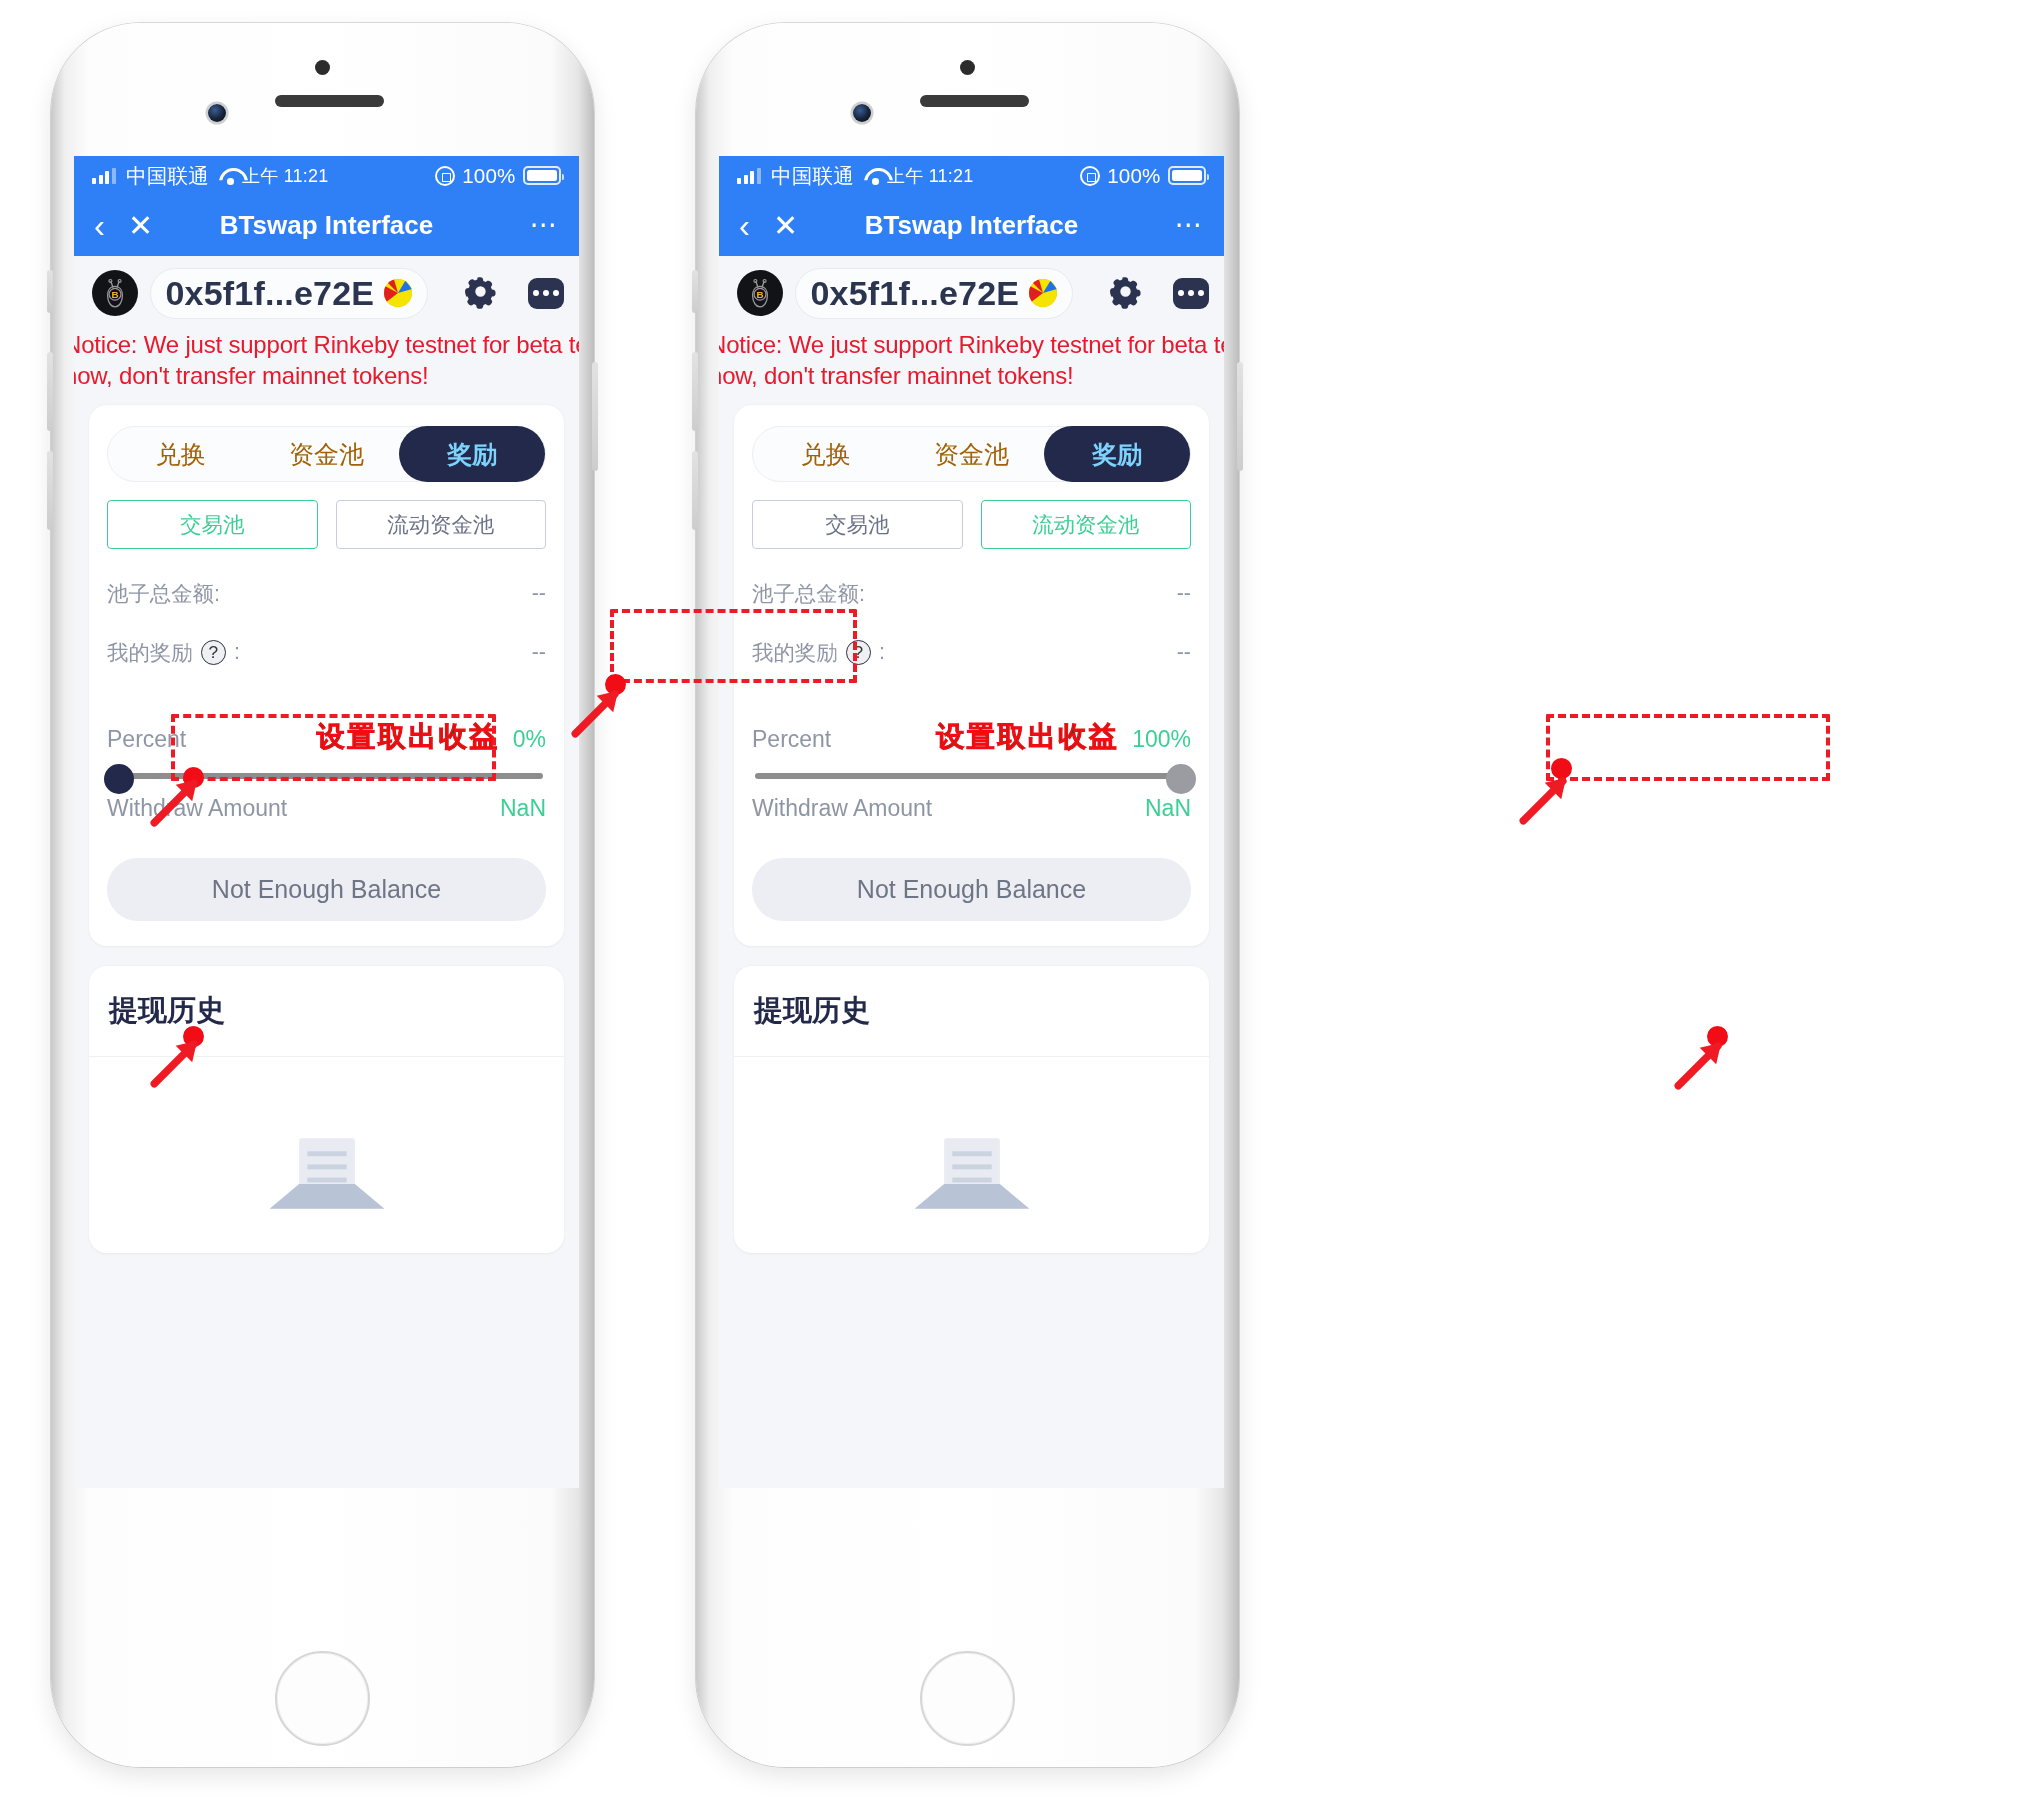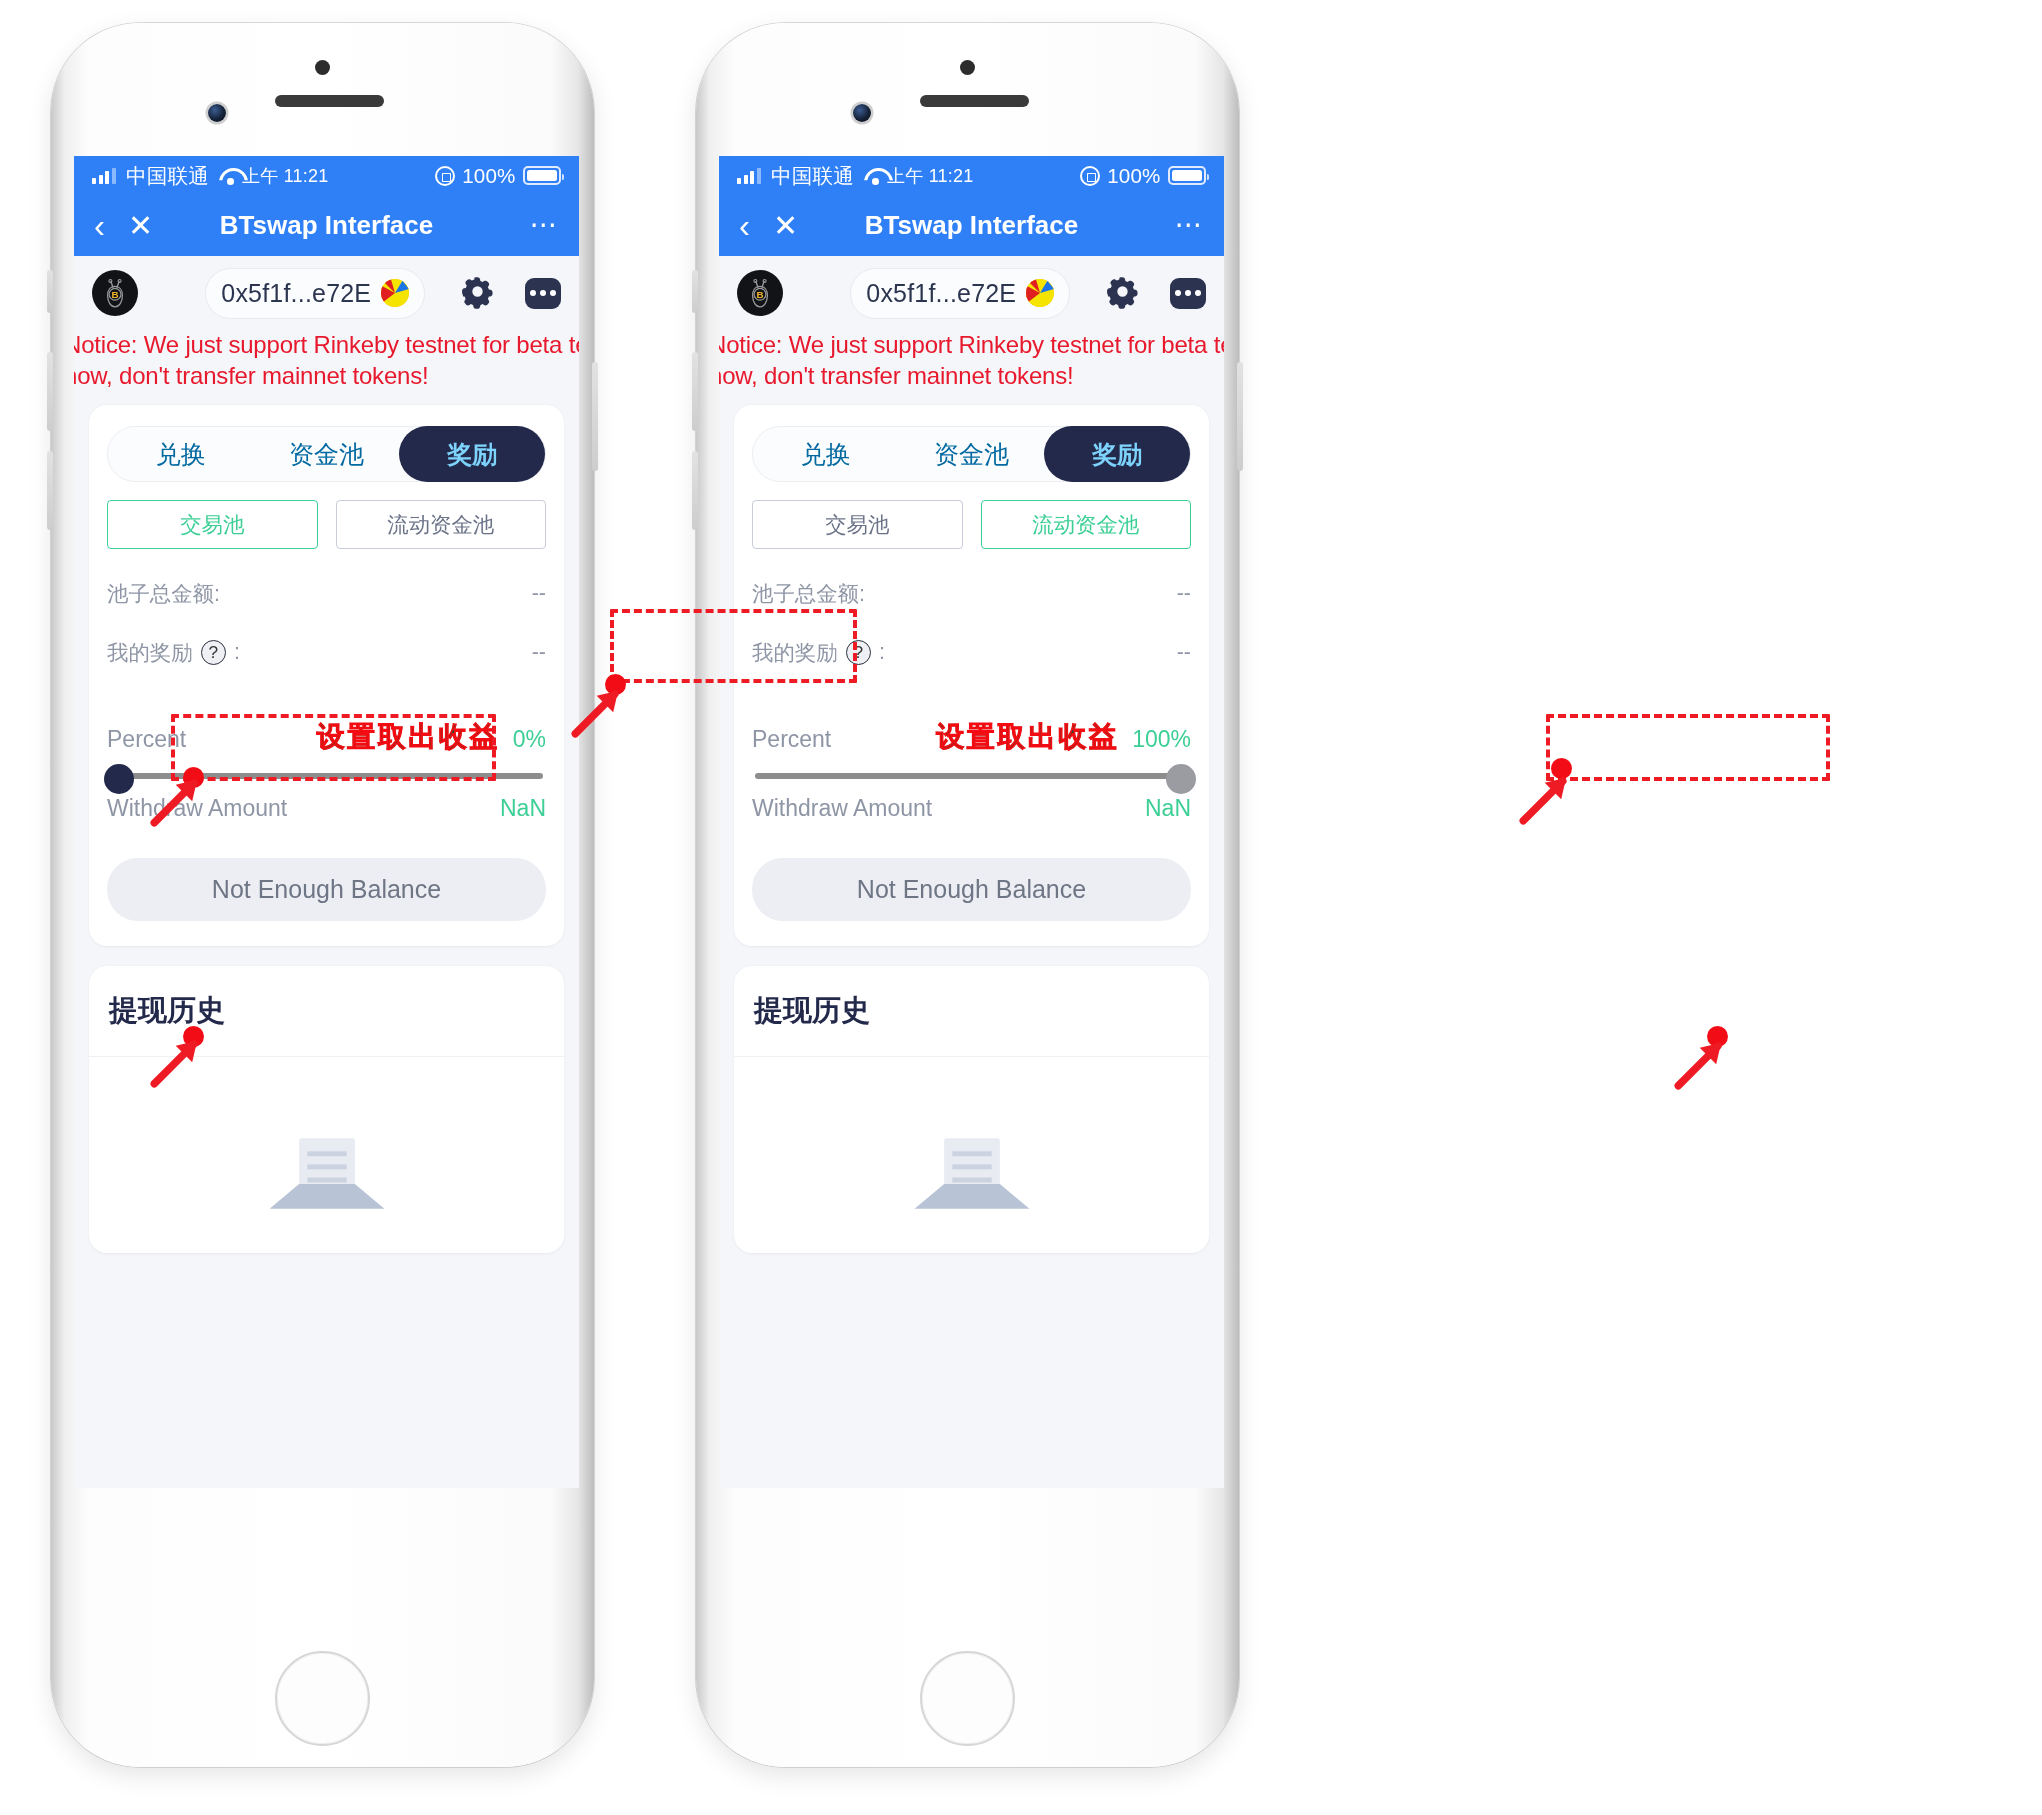"0x5f1f...e72E" .addr-txt { font-size: 25px -> 34px; font-weight: none -> bold }
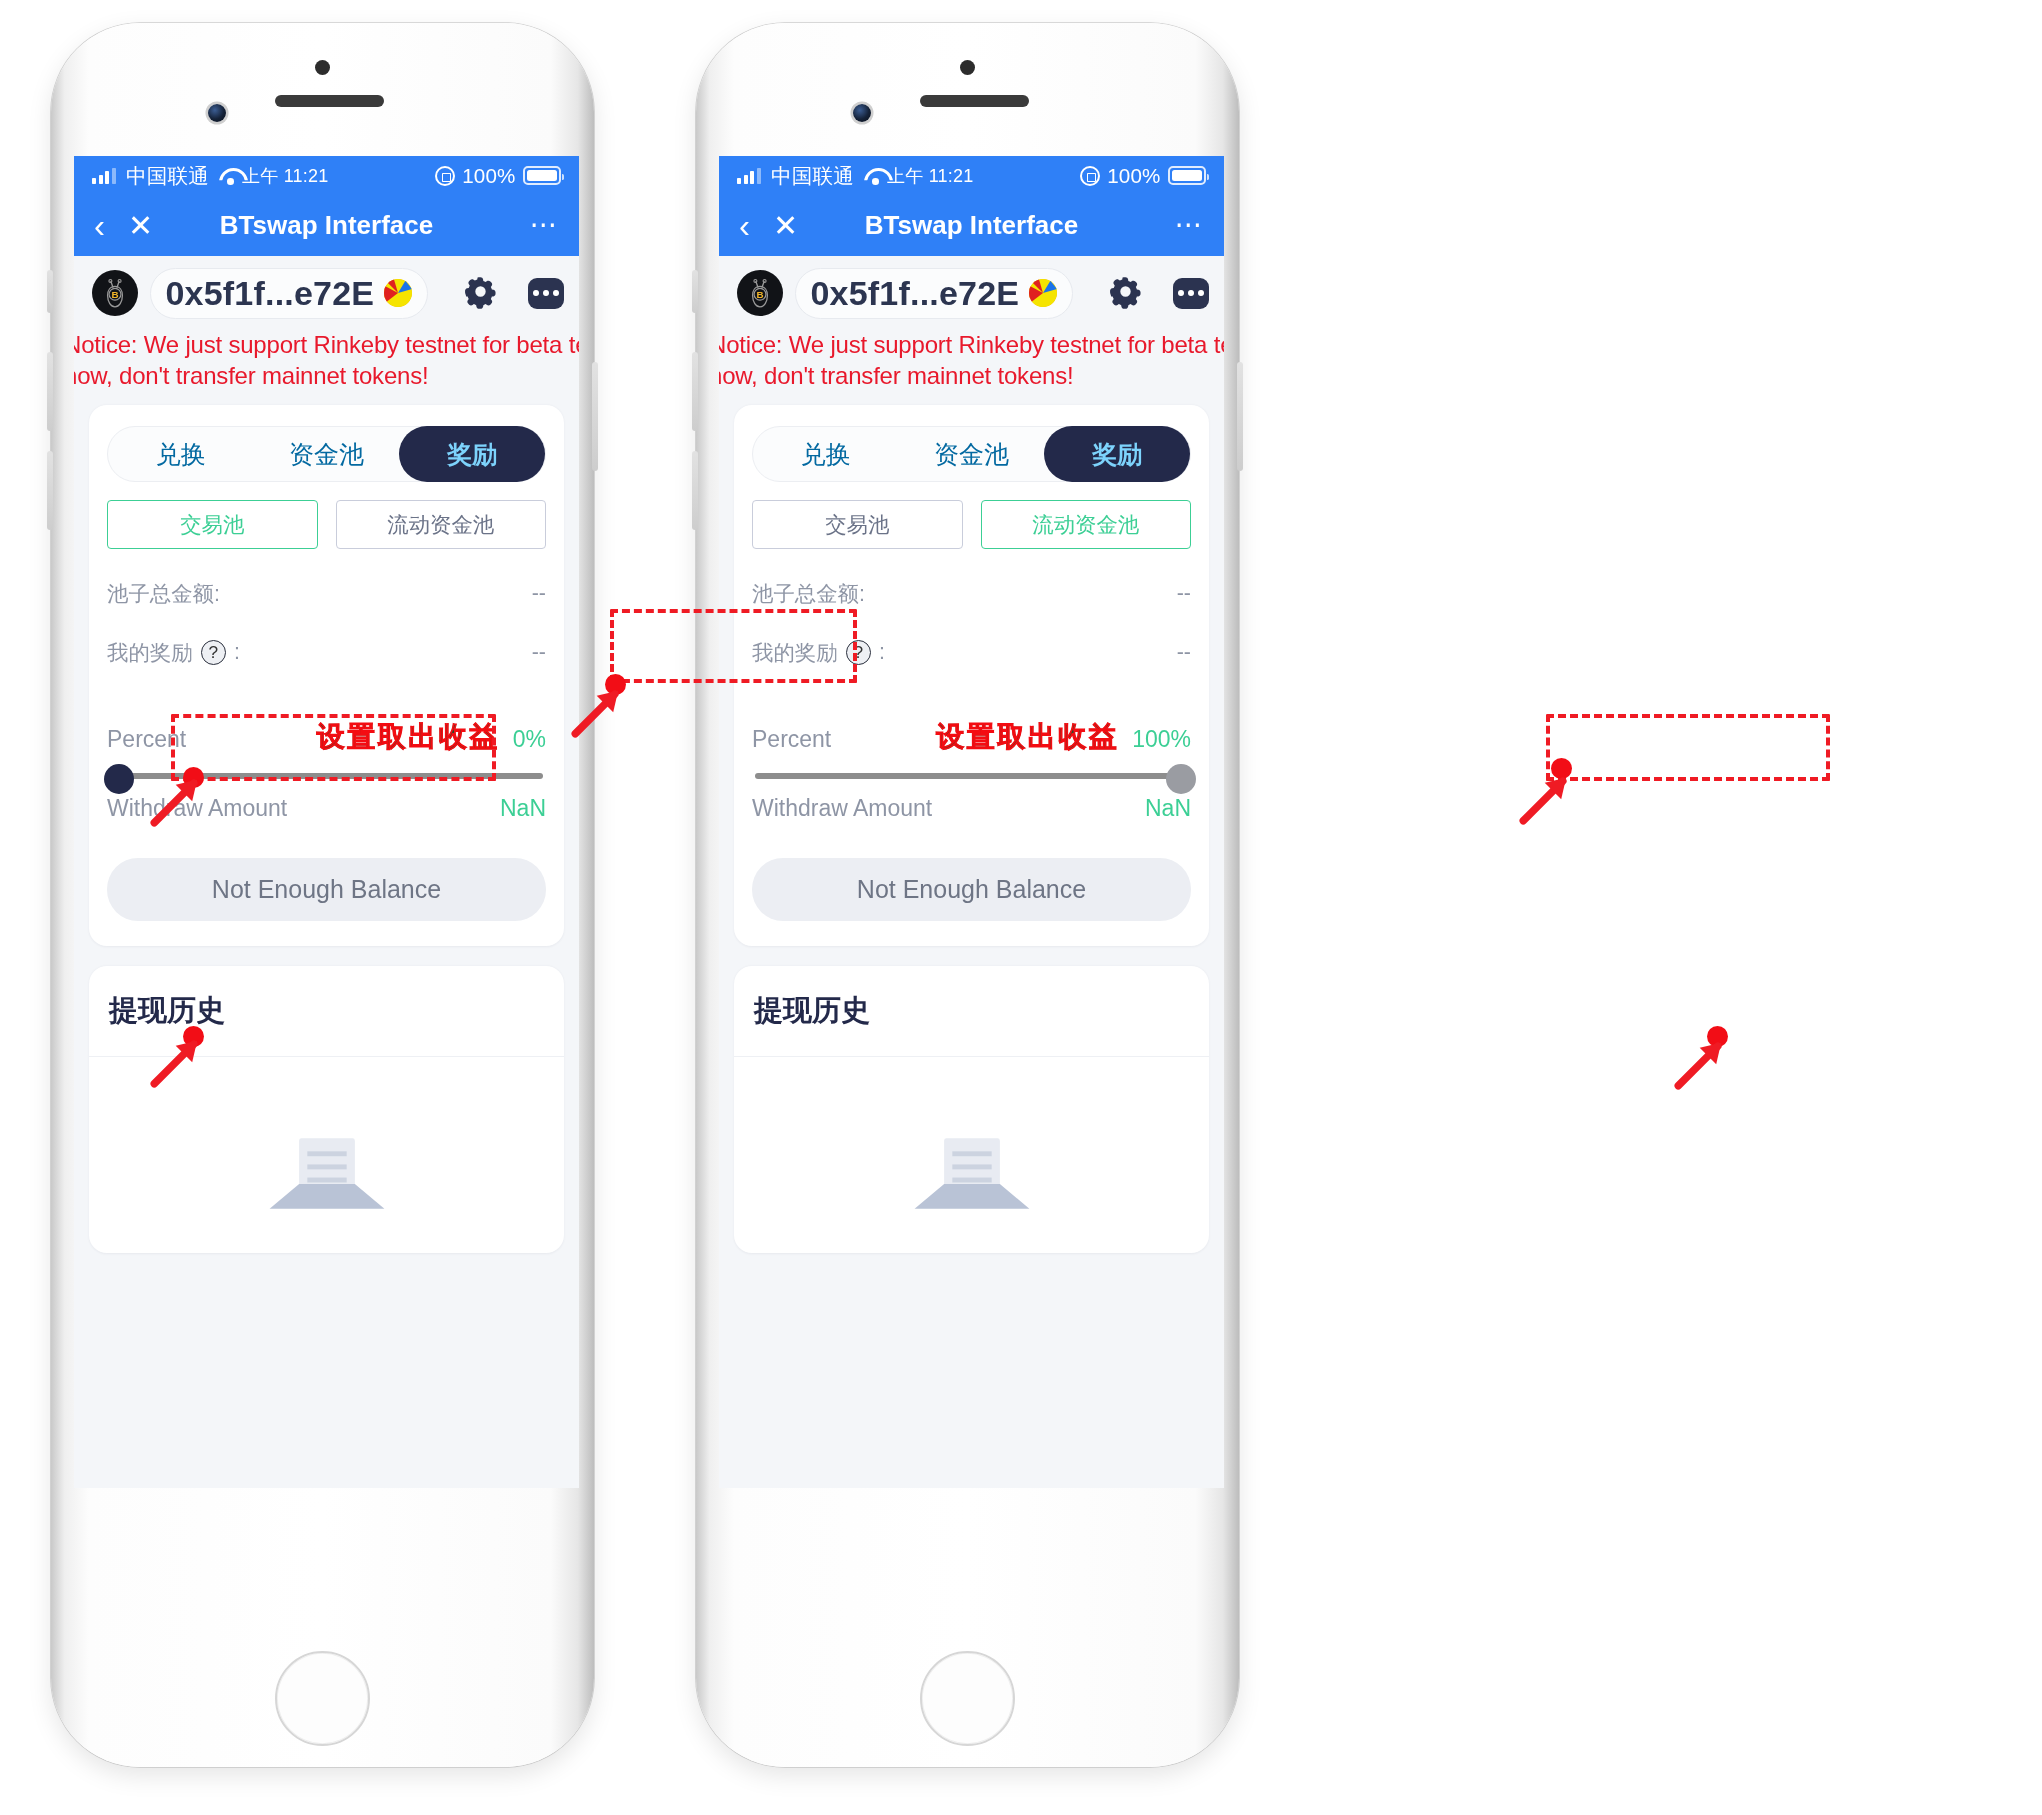"兑换" .tab { color: #0369a1 -> #a16207 }
